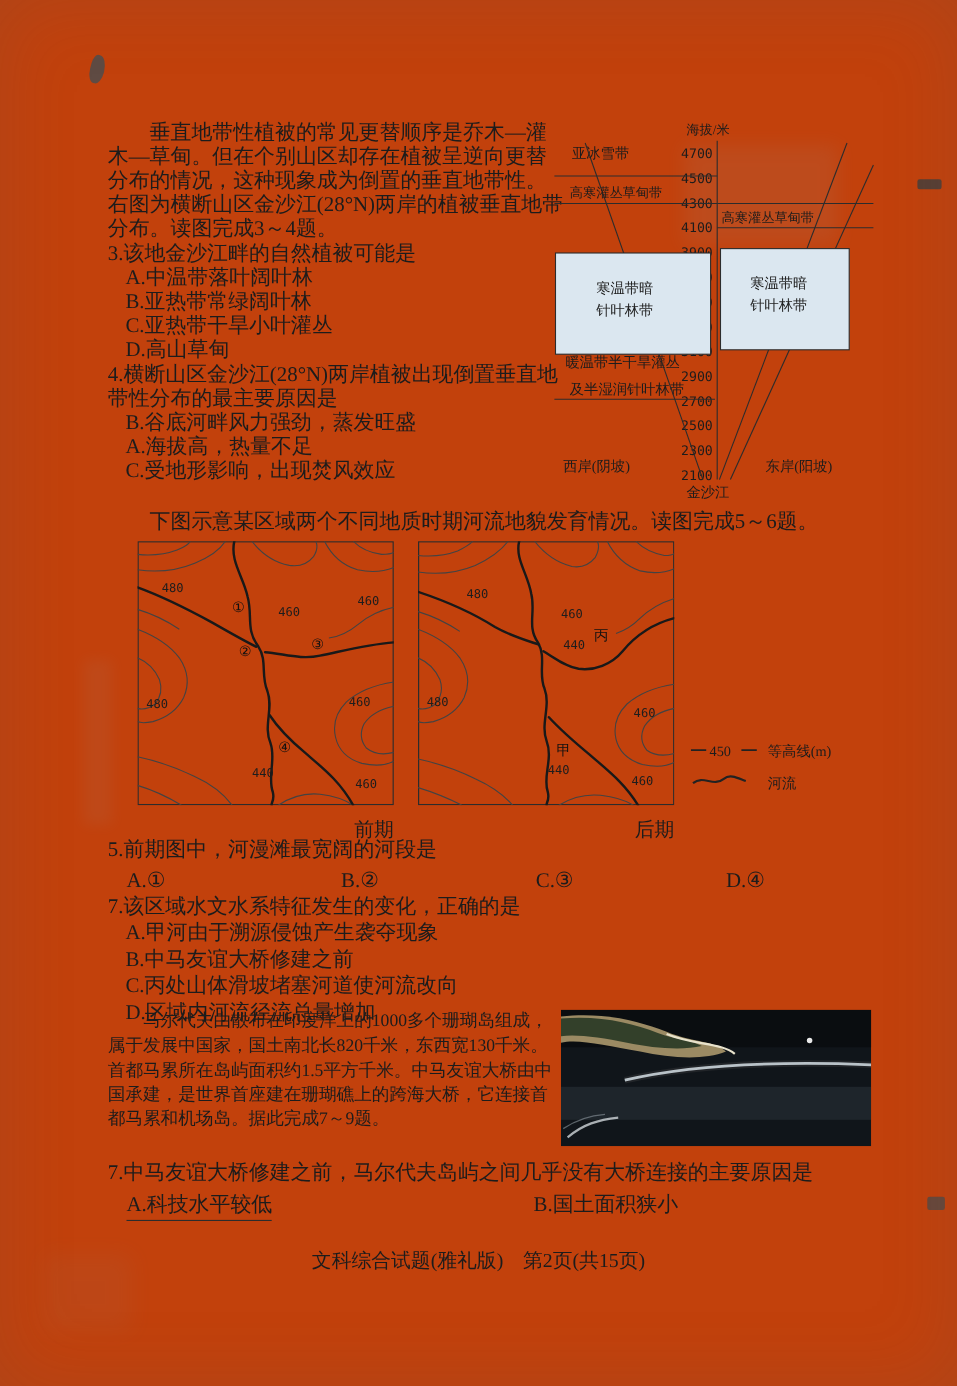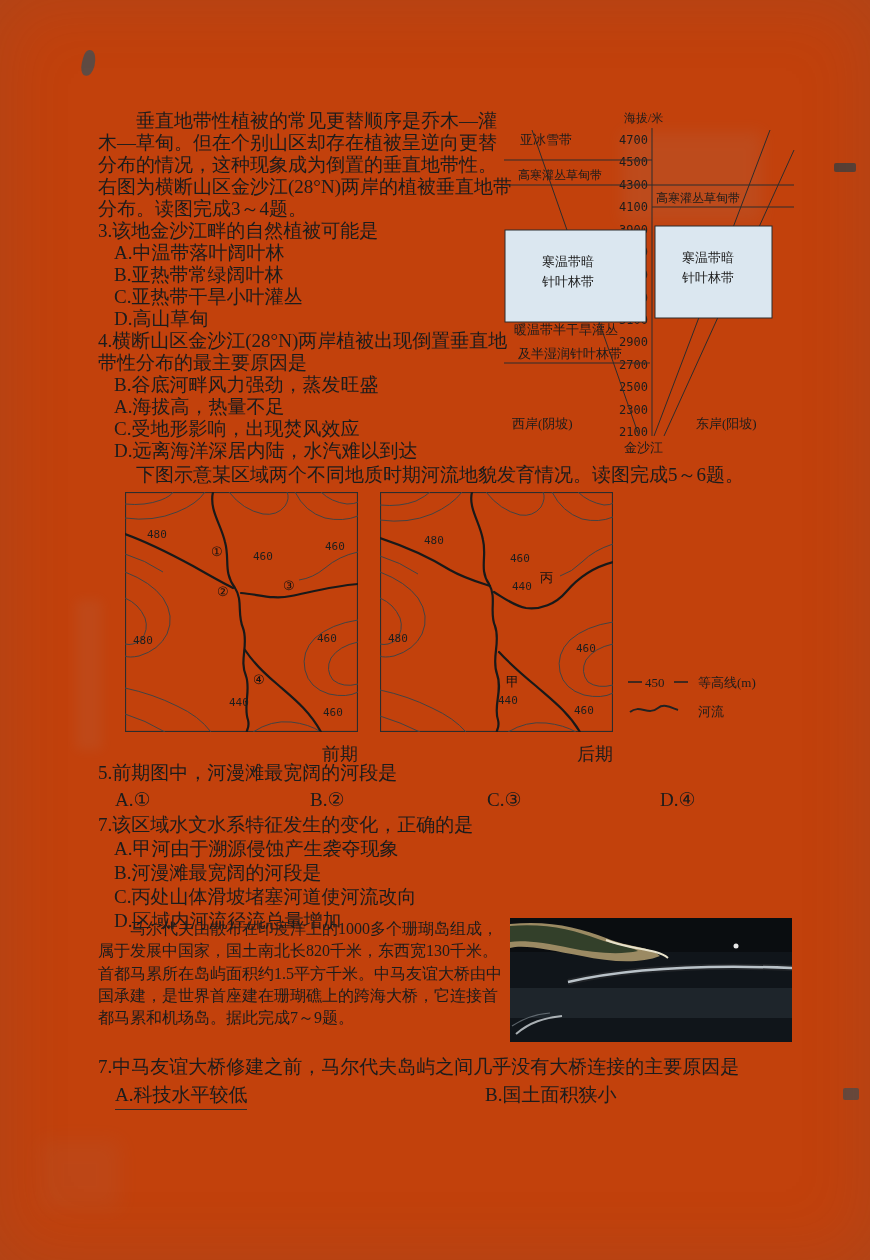"D.远离海洋深居内陆，水汽难以到达" div.opt { html: <div>D.远离海洋深居内陆，水汽难以到达</div> -> none }
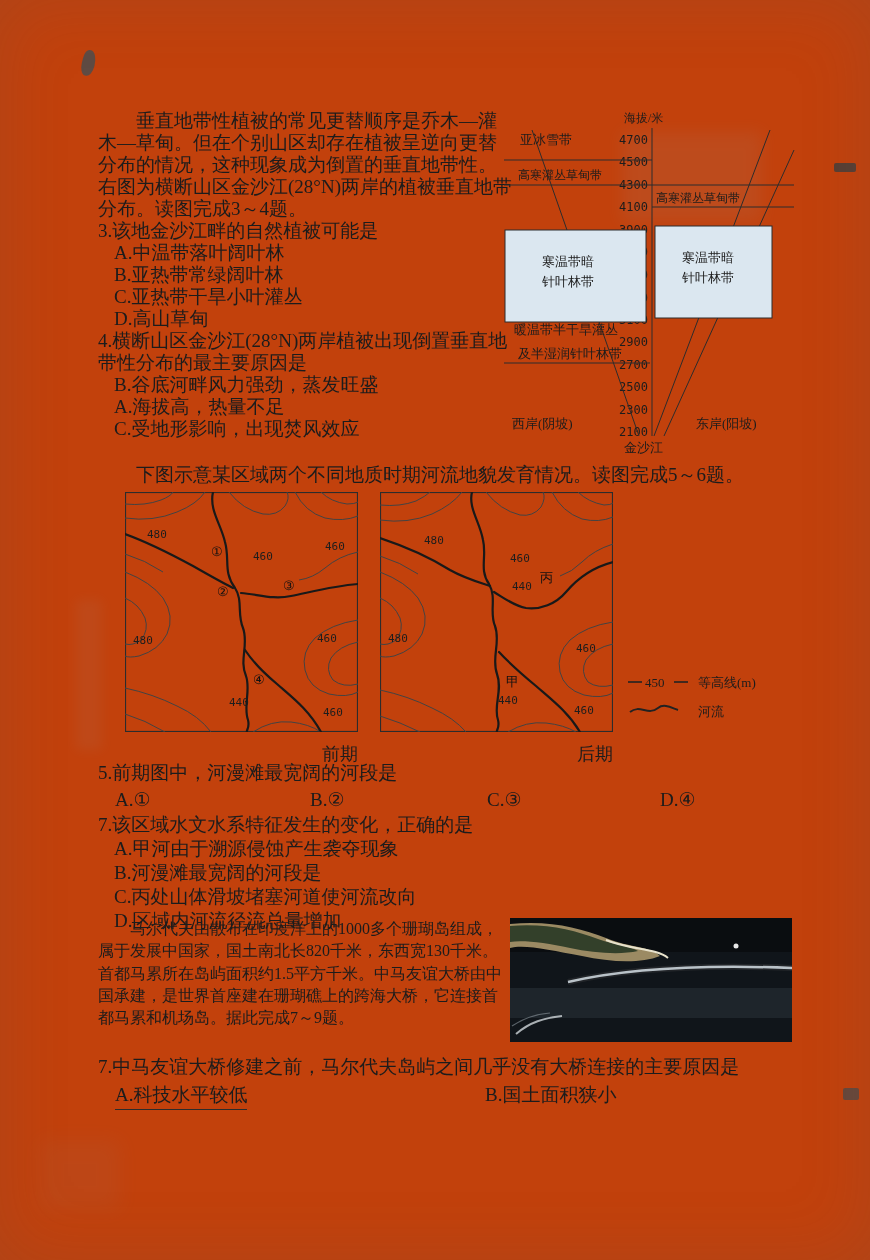"B.河漫滩最宽阔的河段是" div.opt { text: B.河漫滩最宽阔的河段是 -> B.中马友谊大桥修建之前 }
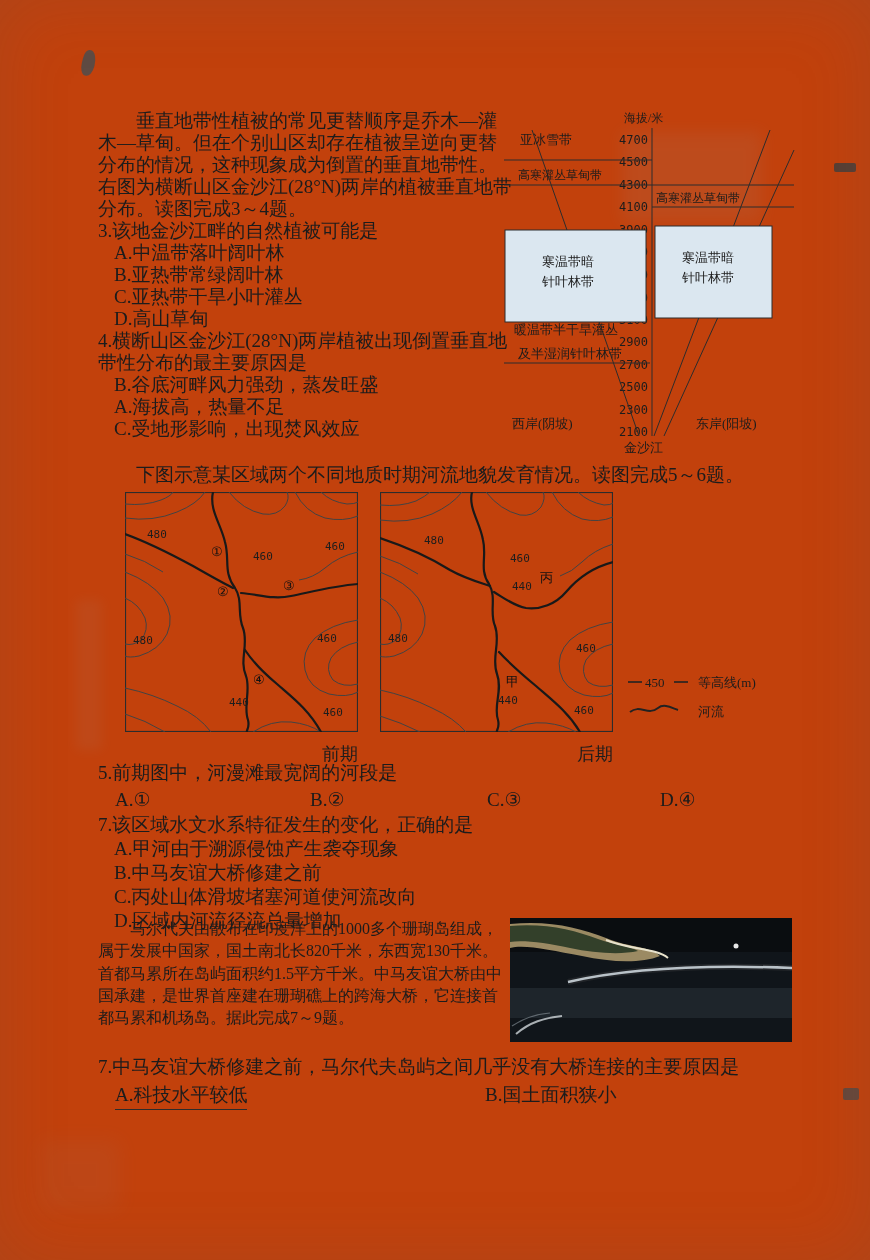"文科综合试题(雅礼版) 第2页(共15页)" div.footer { html: none -> <div>文科综合试题(雅礼版) 第2页(共15页)</div> }
